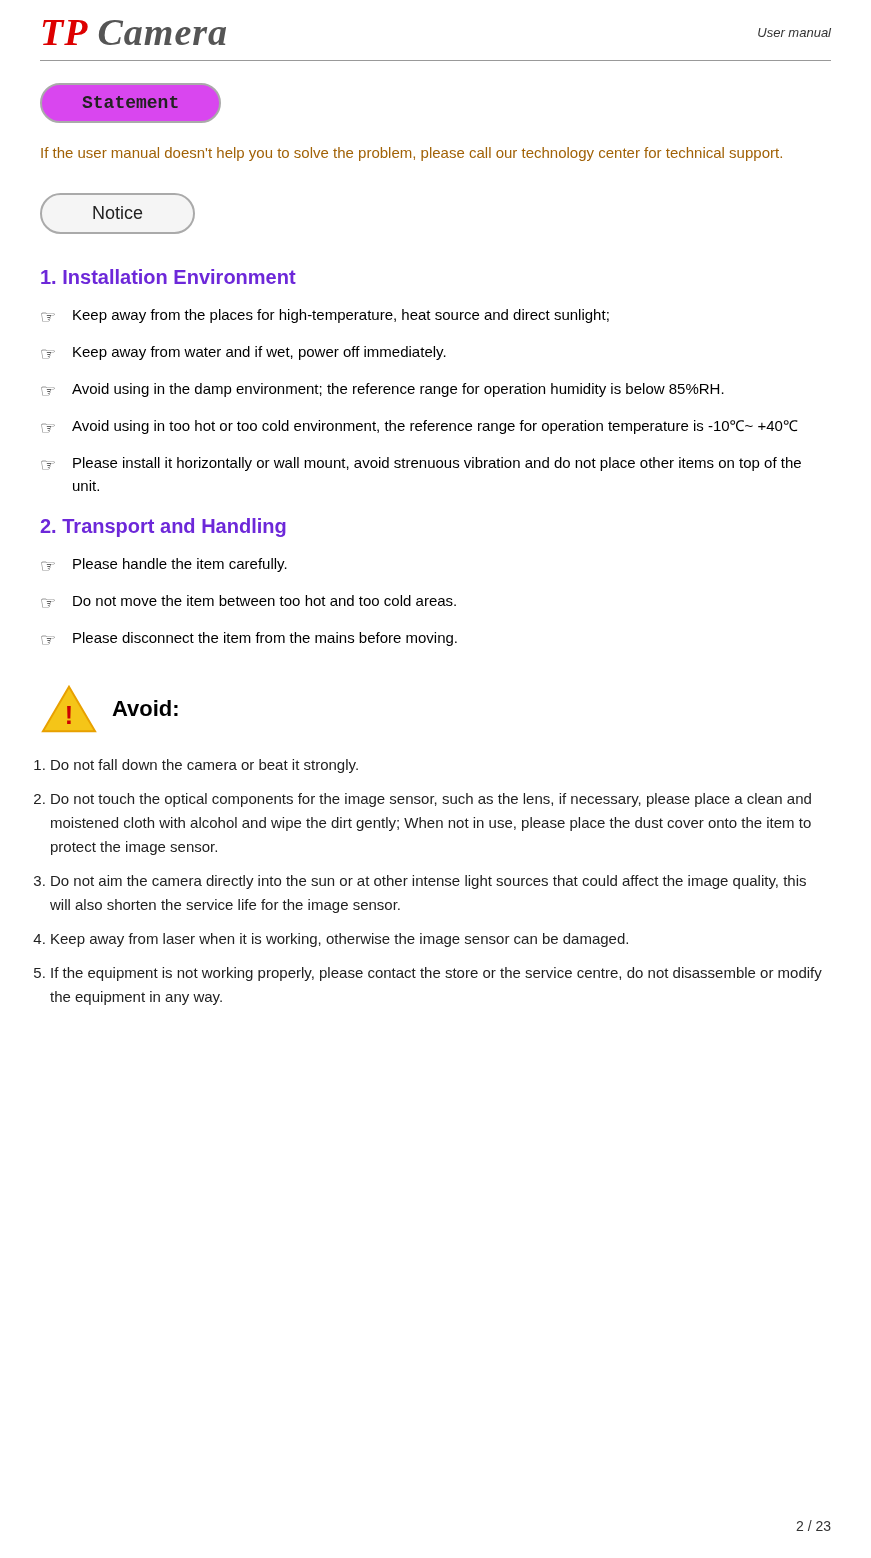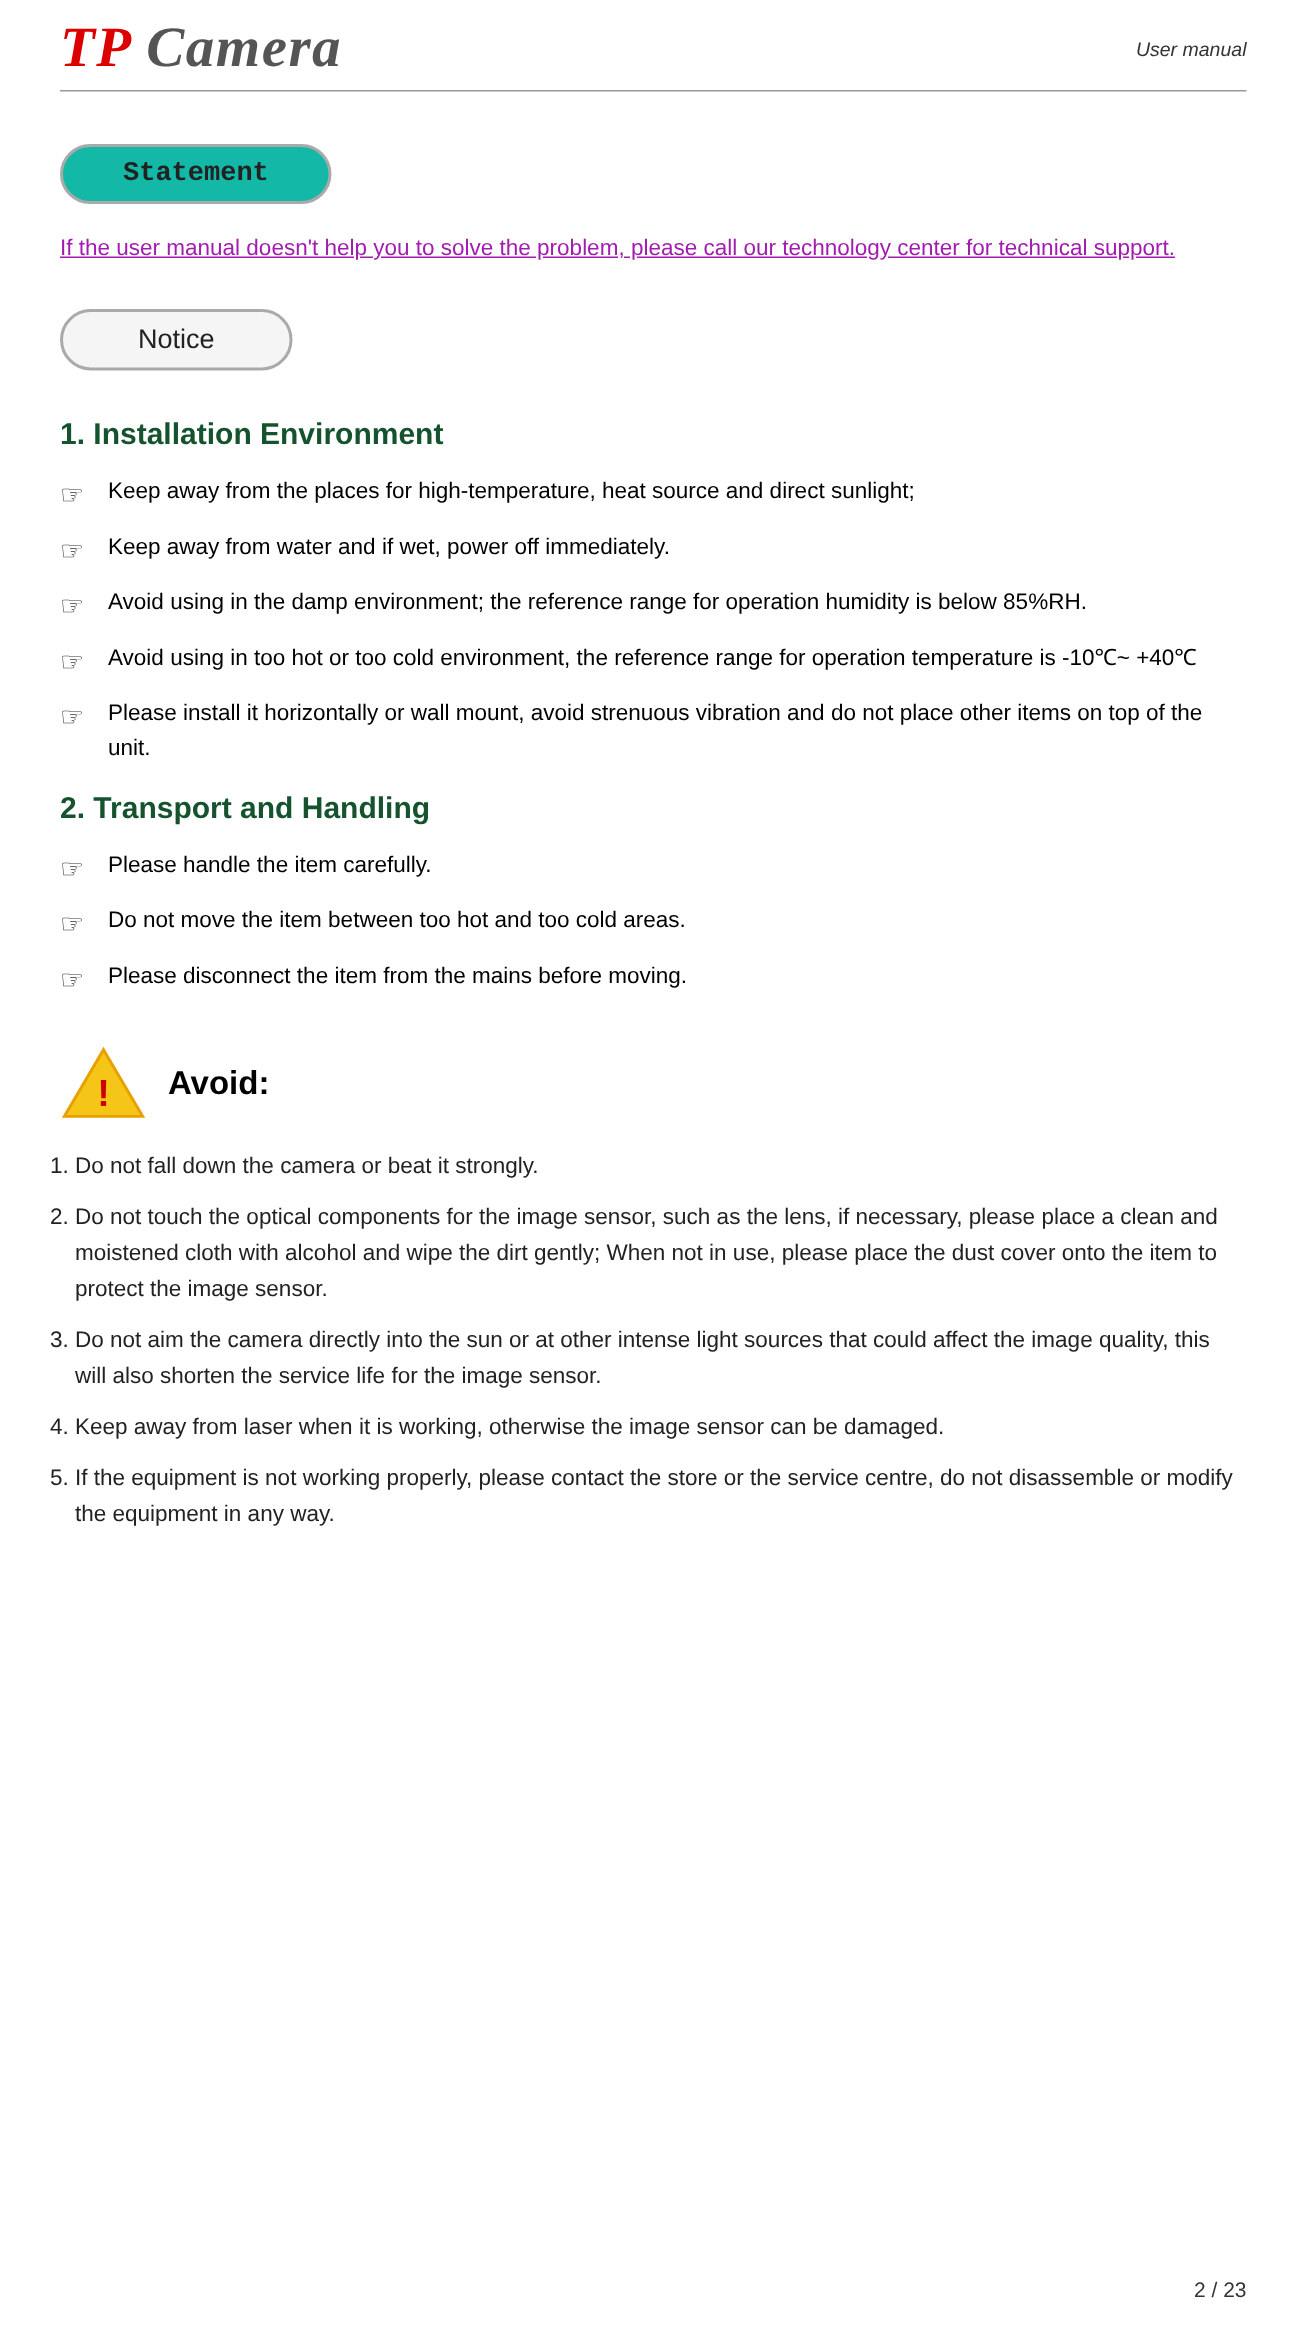"Statement" .section-badge { background: #14b8a6 -> #d946ef; margin: 35px 0 18px 0 -> 22px 0 18px 0 }
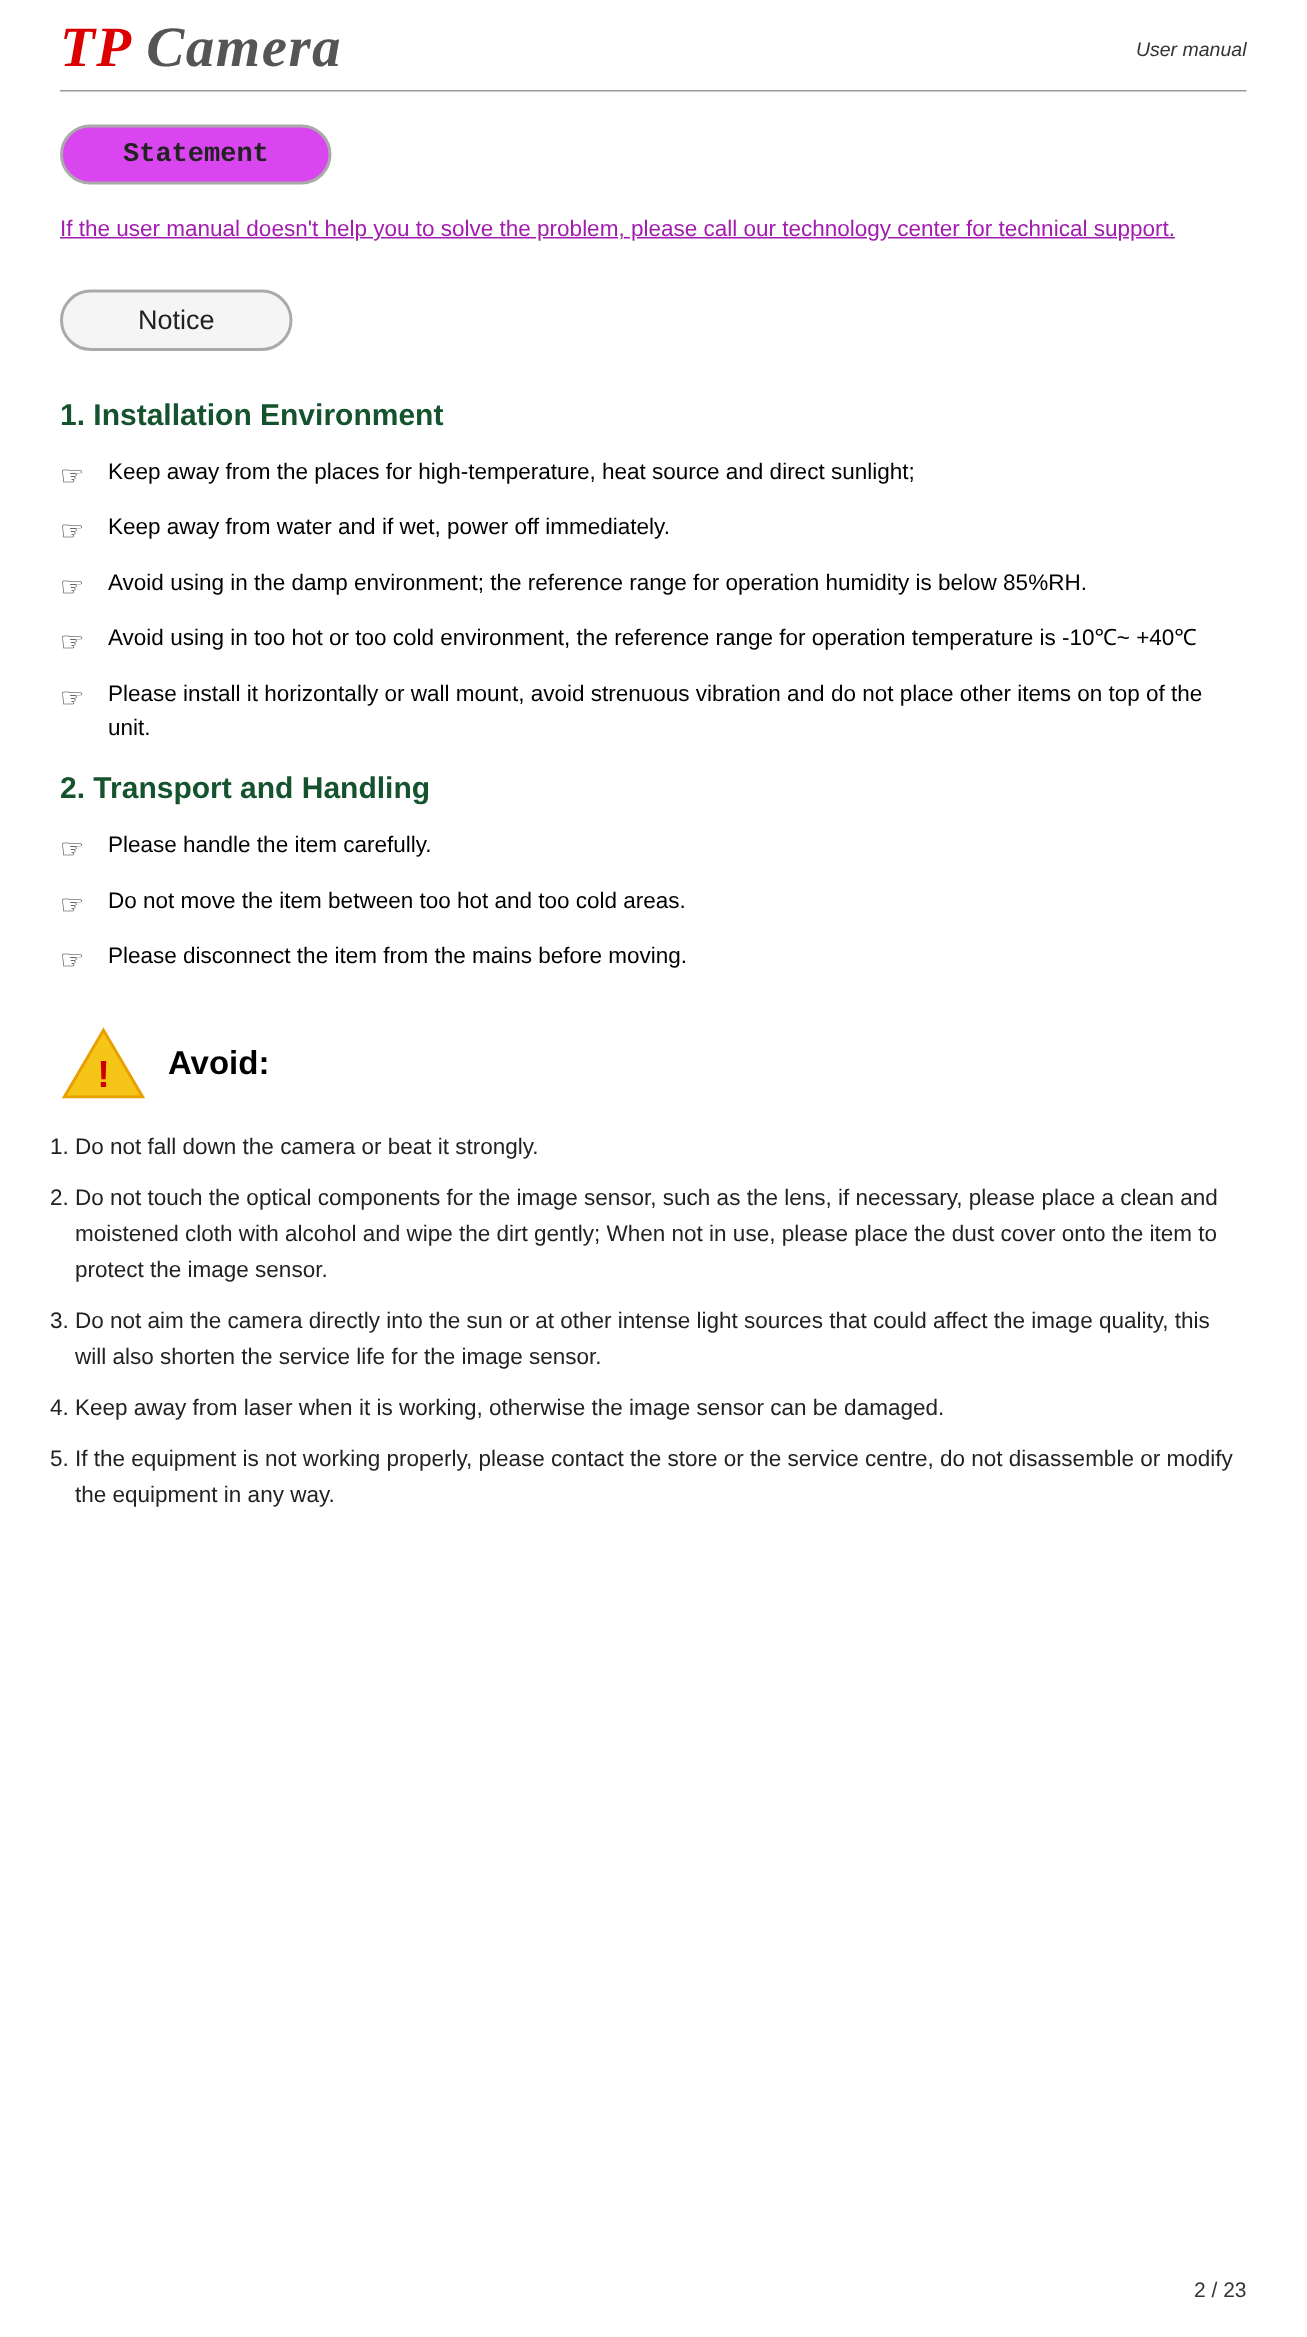"If the user manual doesn't" .intro-text { color: #a21caf -> #a16207; text-decoration: underline -> none }
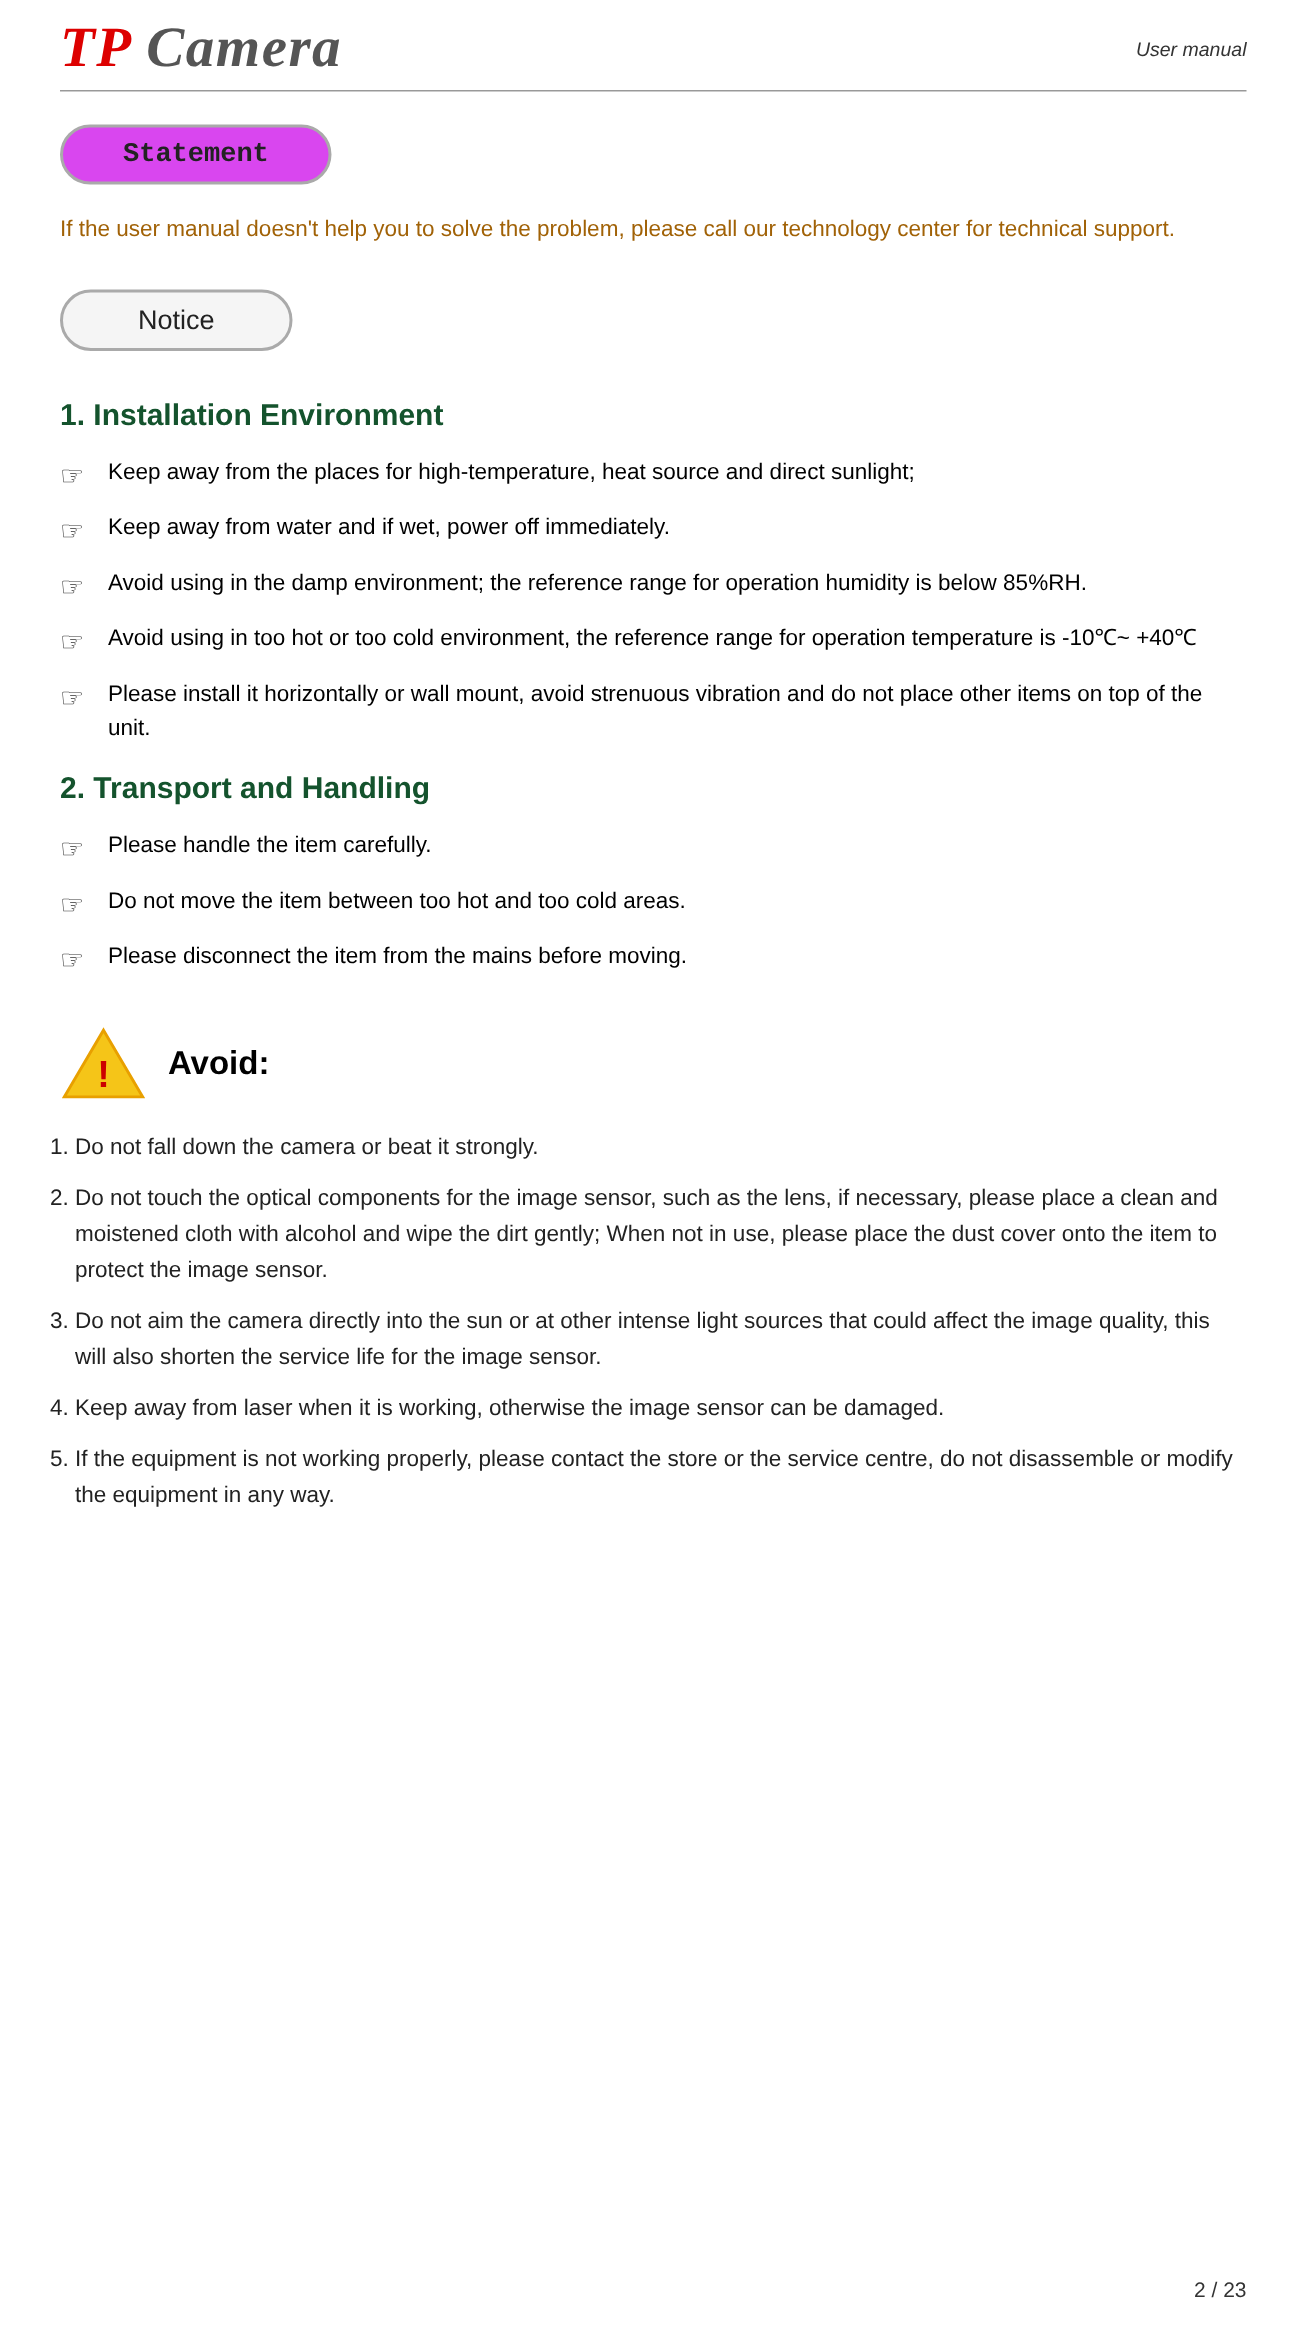"1. Installation Environment" .section-heading { color: #14532d -> #6d28d9 }
